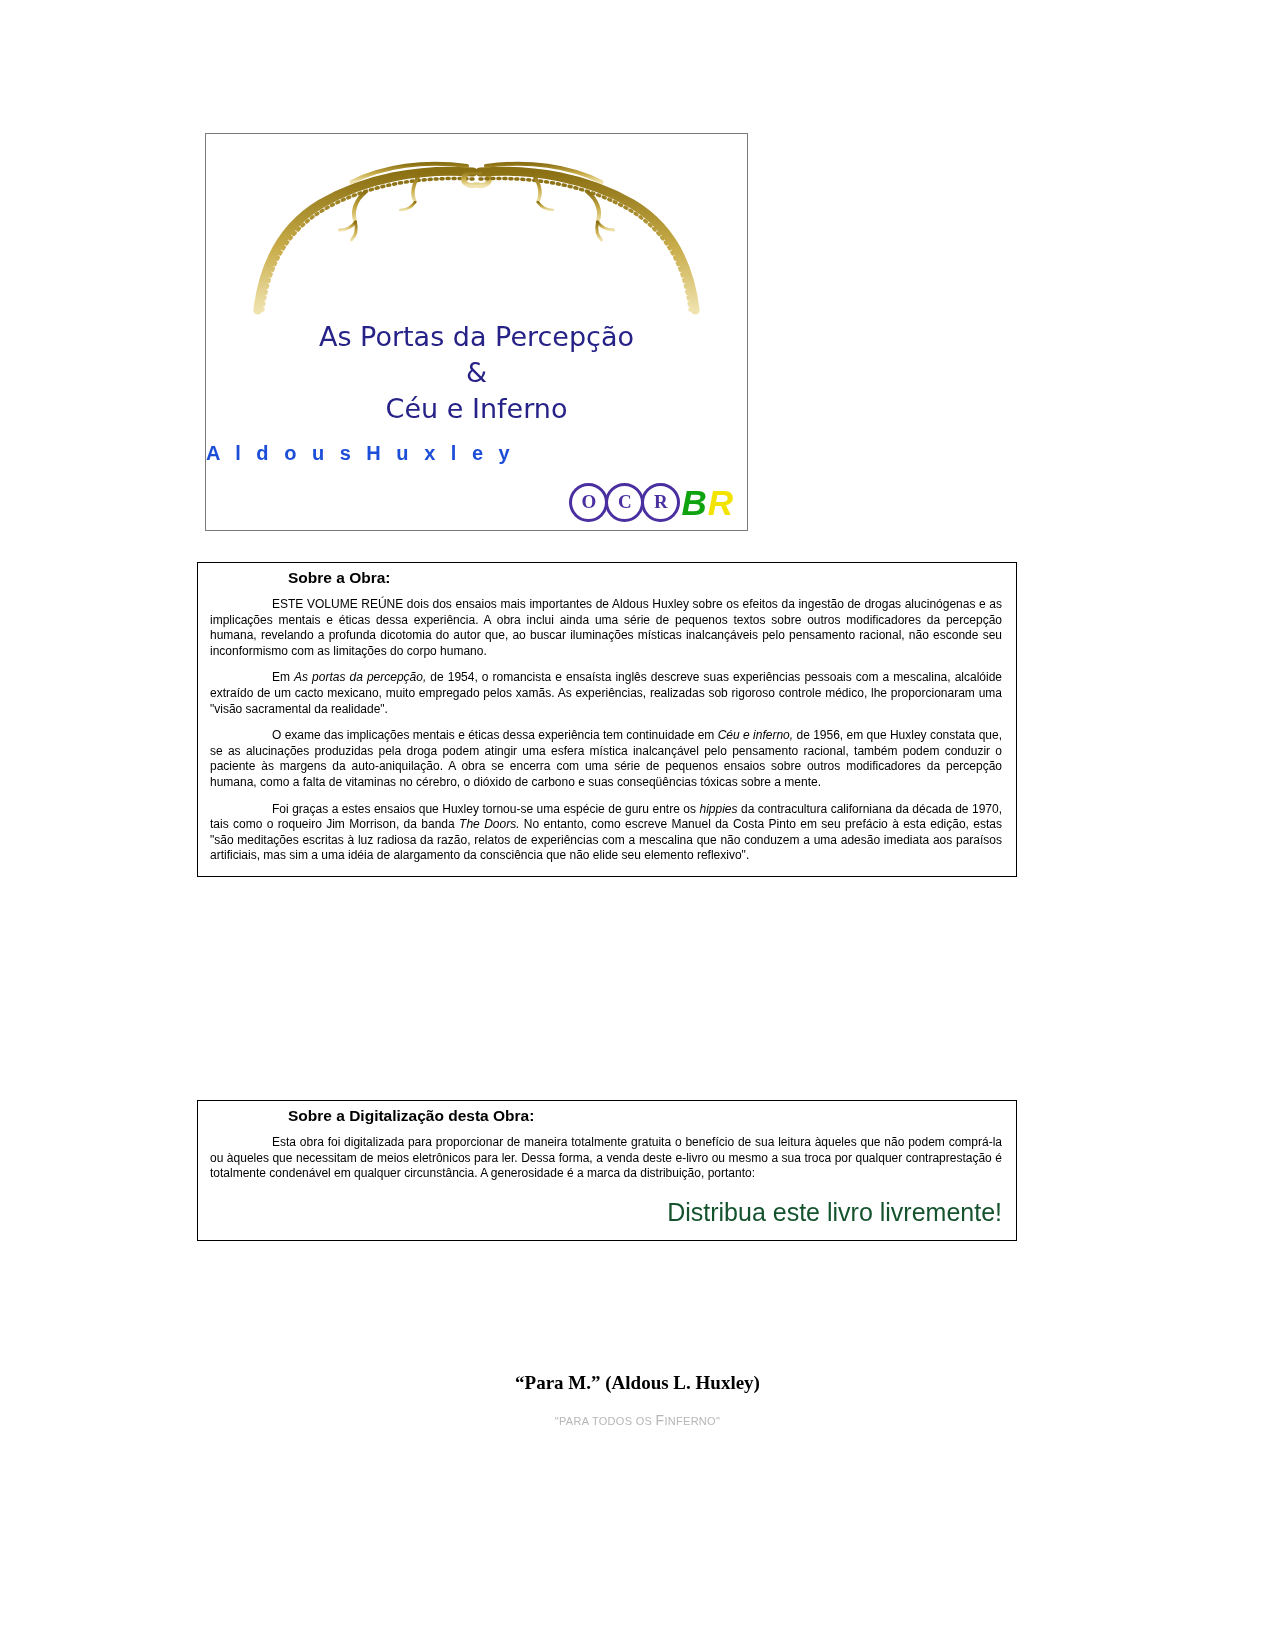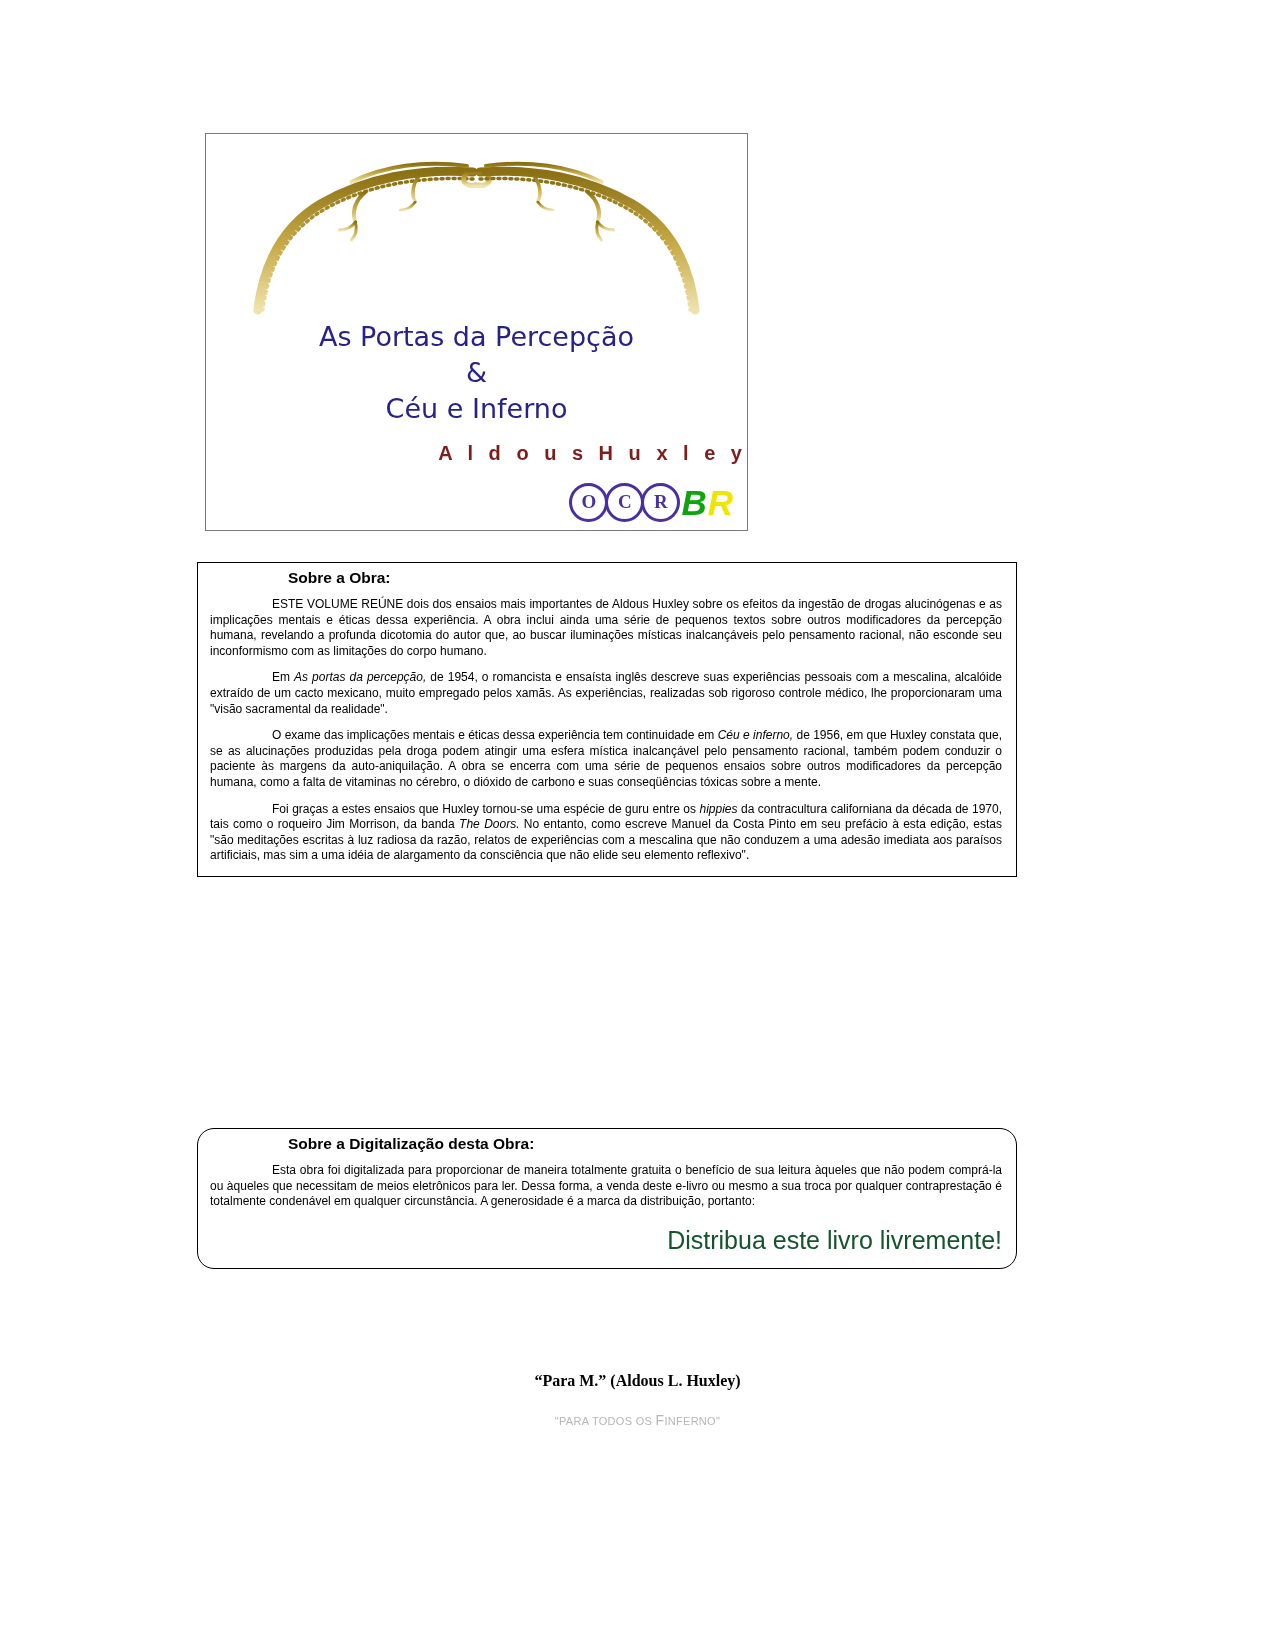"A l d o u" .title-author { color: #7f1d1d -> #1d4ed8; text-align: right -> left }
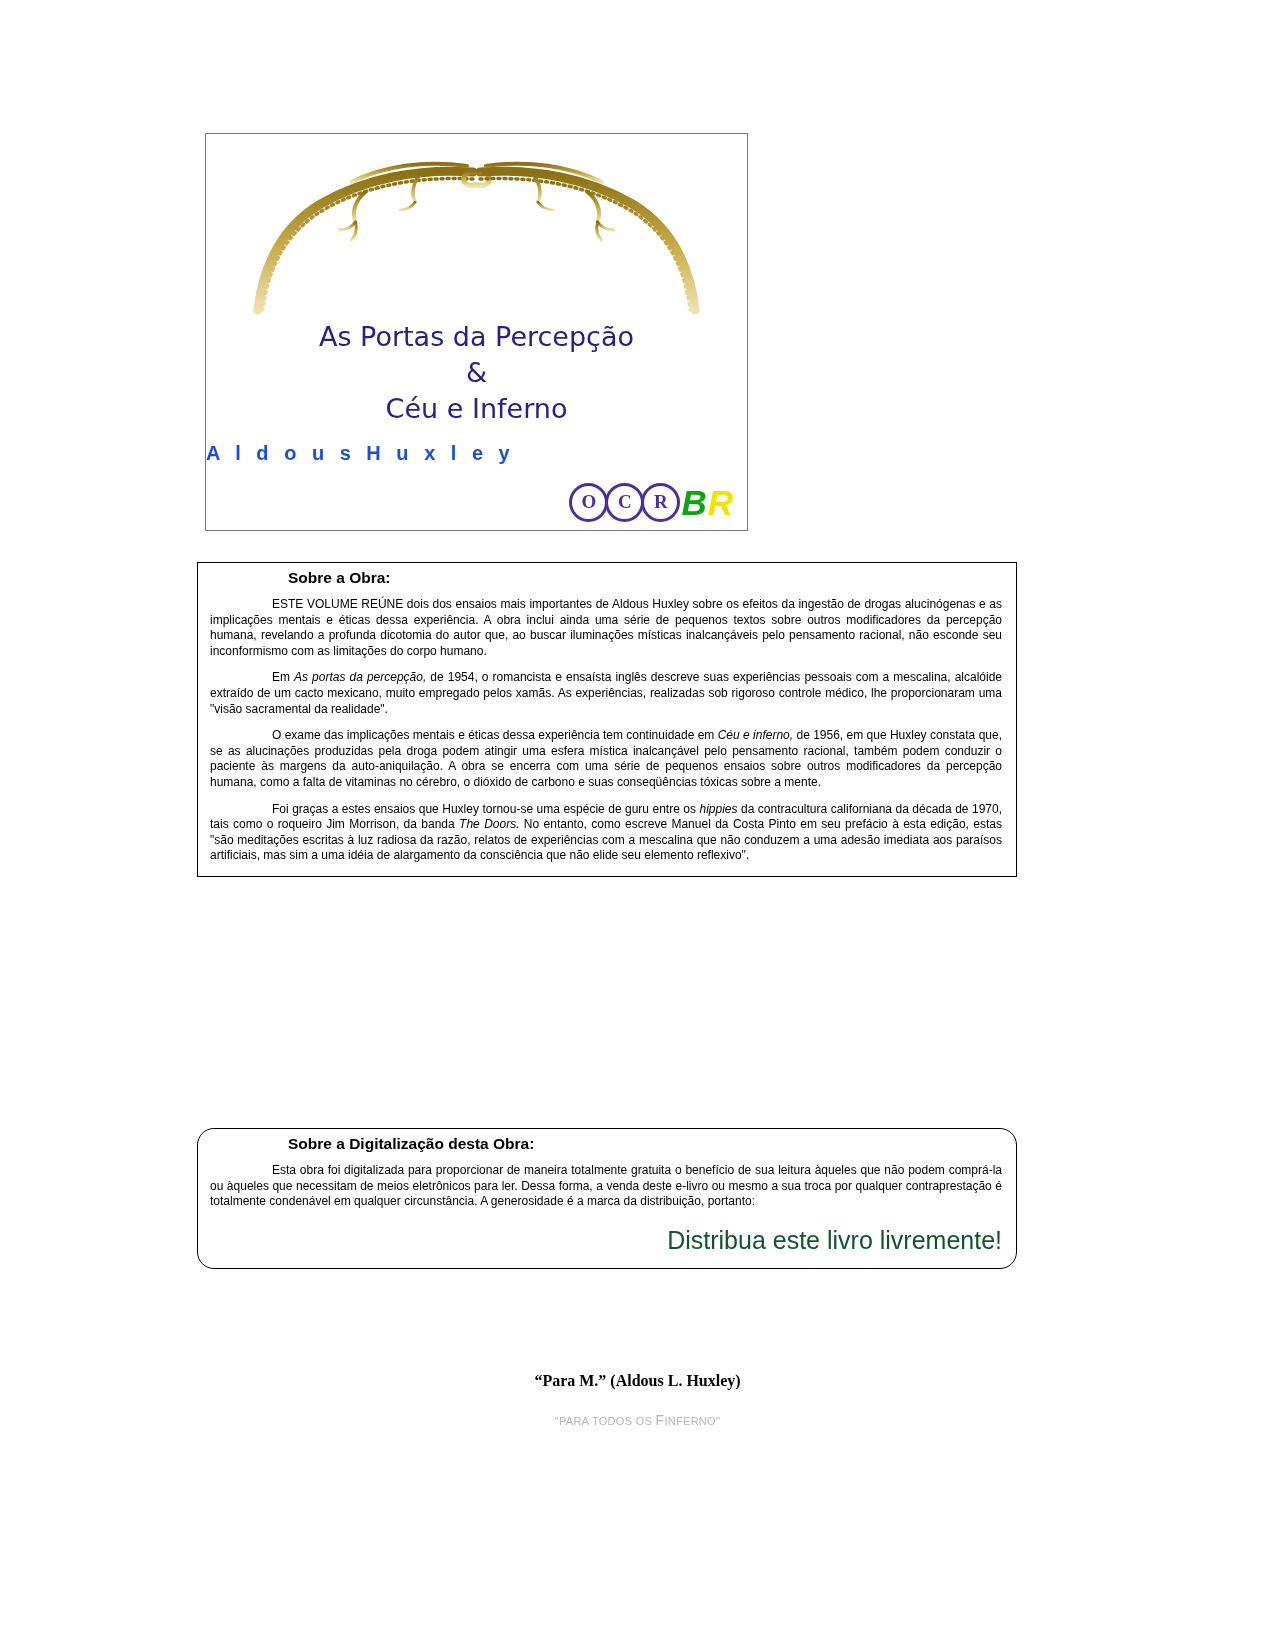"Sobre a Digitalização desta Obra:" #box-digital { border-radius: 17px -> none; top: 1128px -> 1100px }
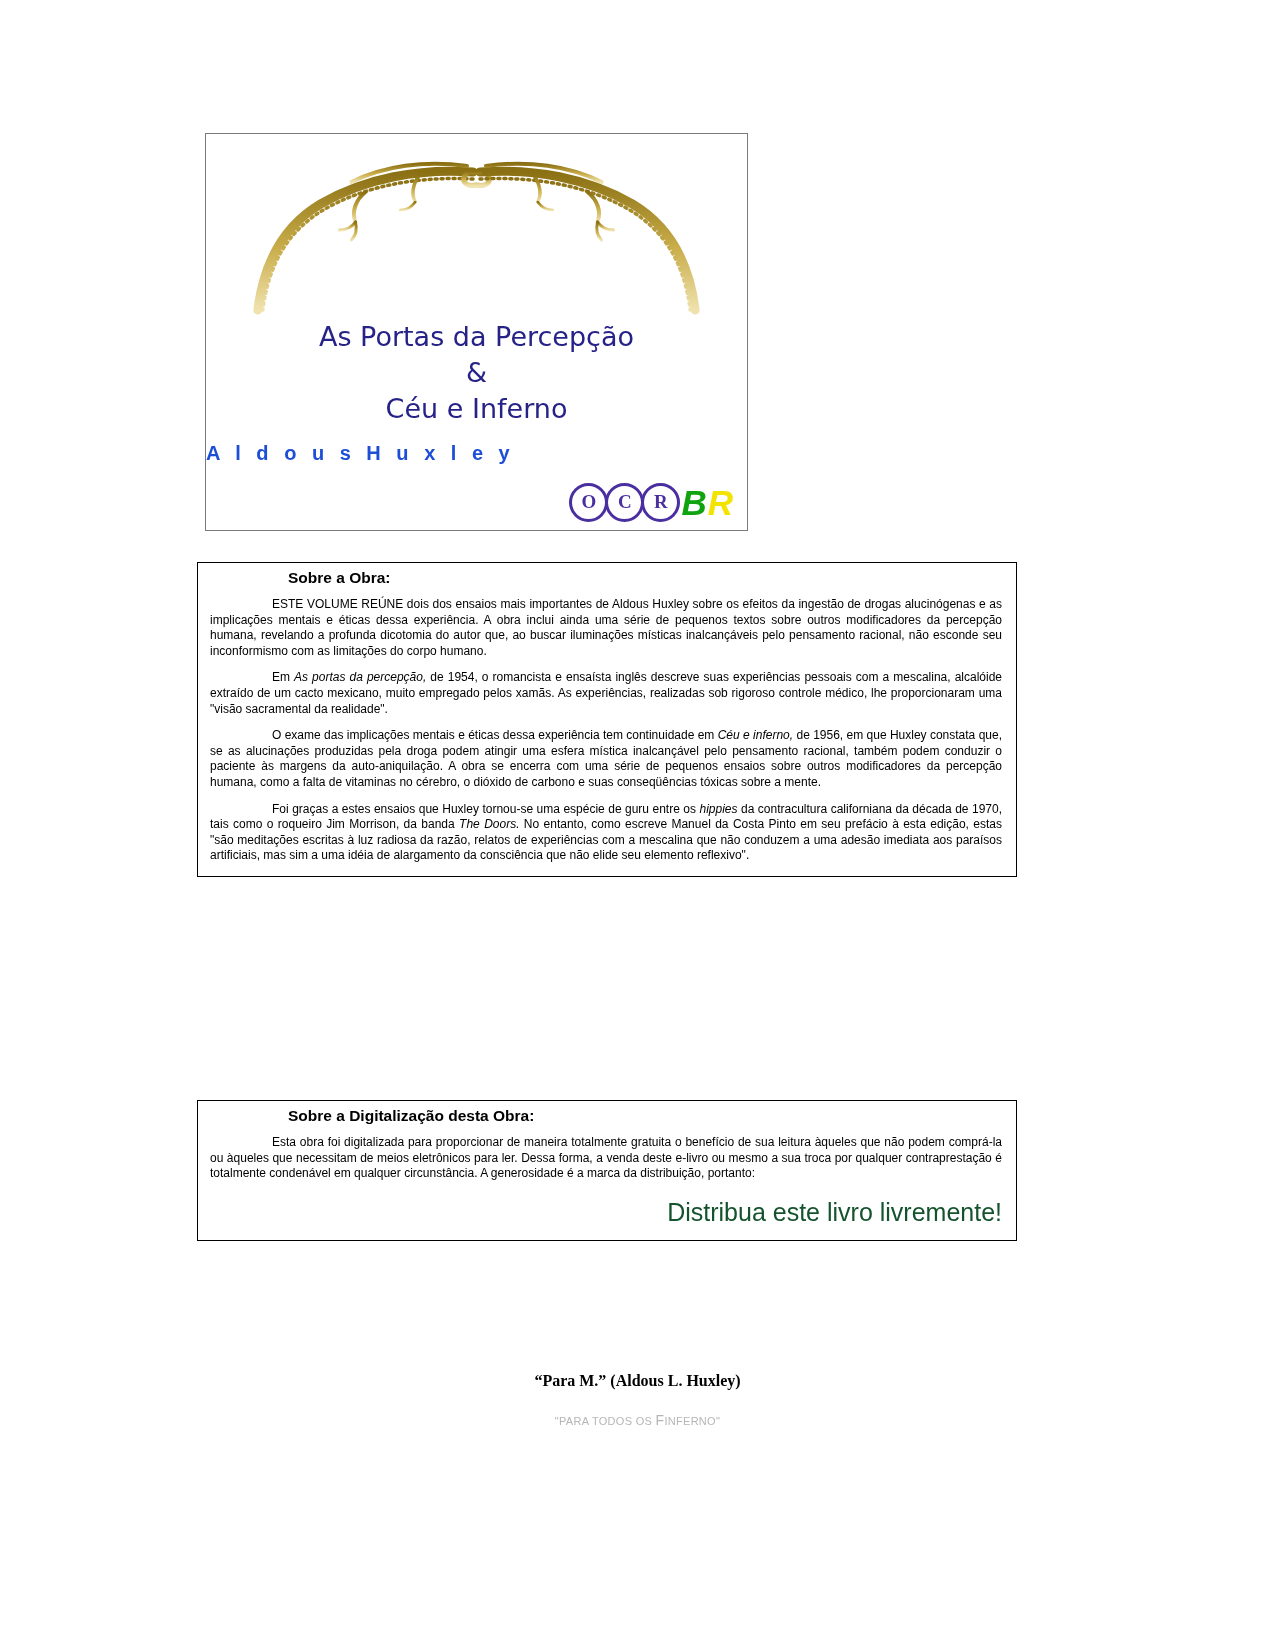"“Para M.” (Aldous L. Huxley)" .dedication { font-size: 16px -> 19px }
